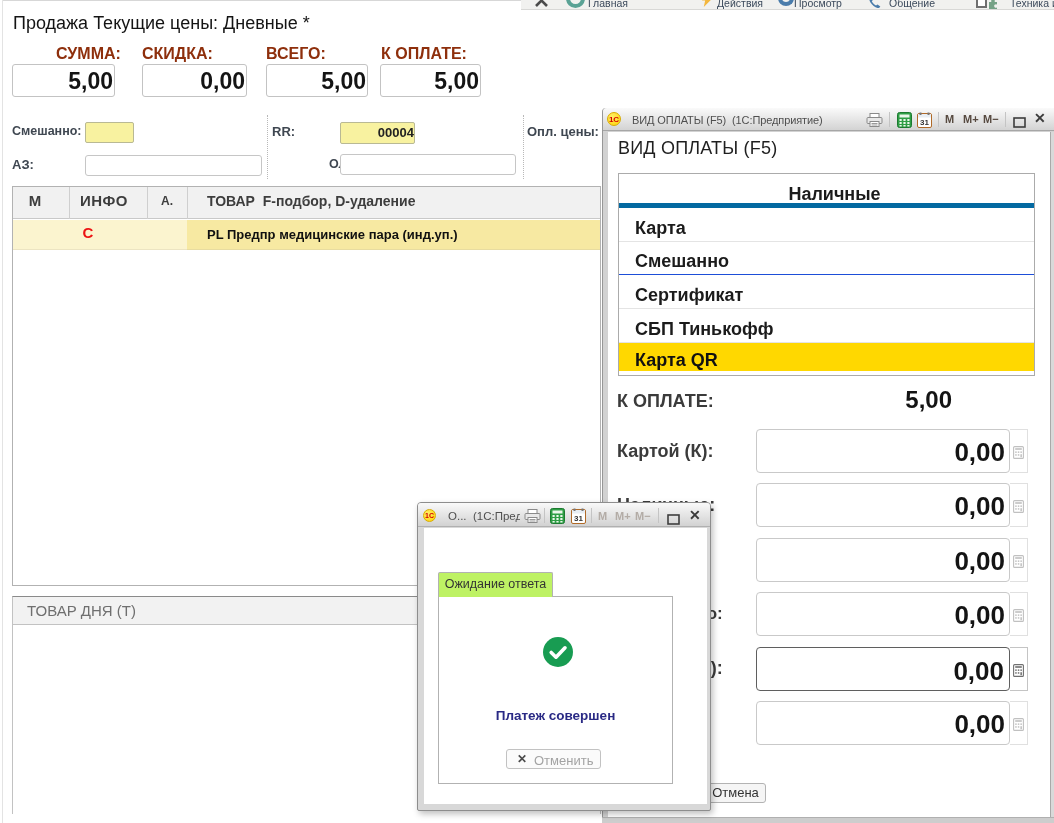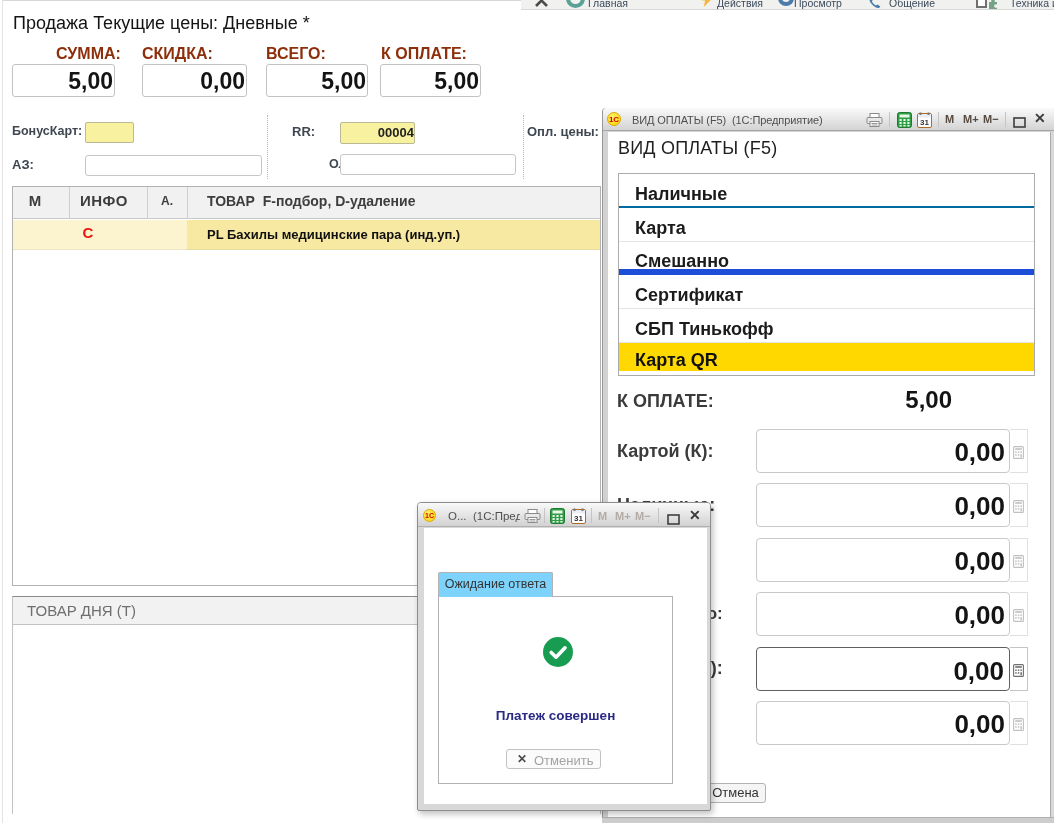"БонусКарт:" div.lbl { text: БонусКарт -> Смешанно }
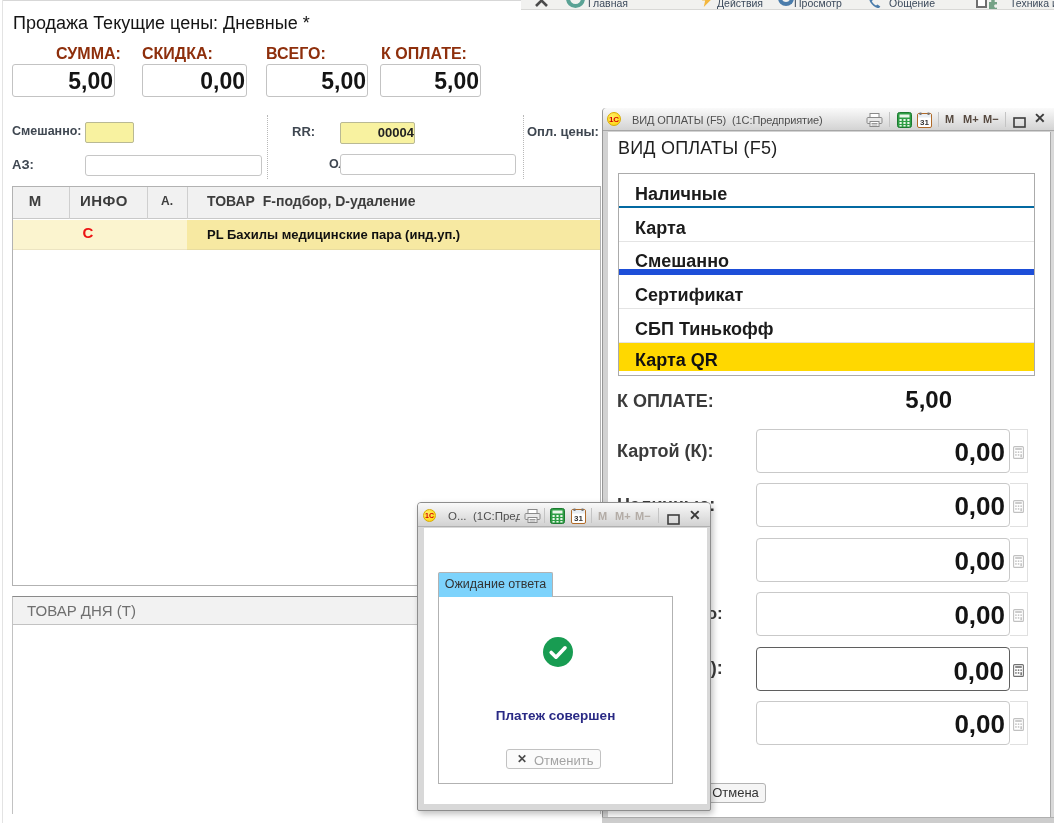"RR:" div.lbl { margin-left: 20px -> none }
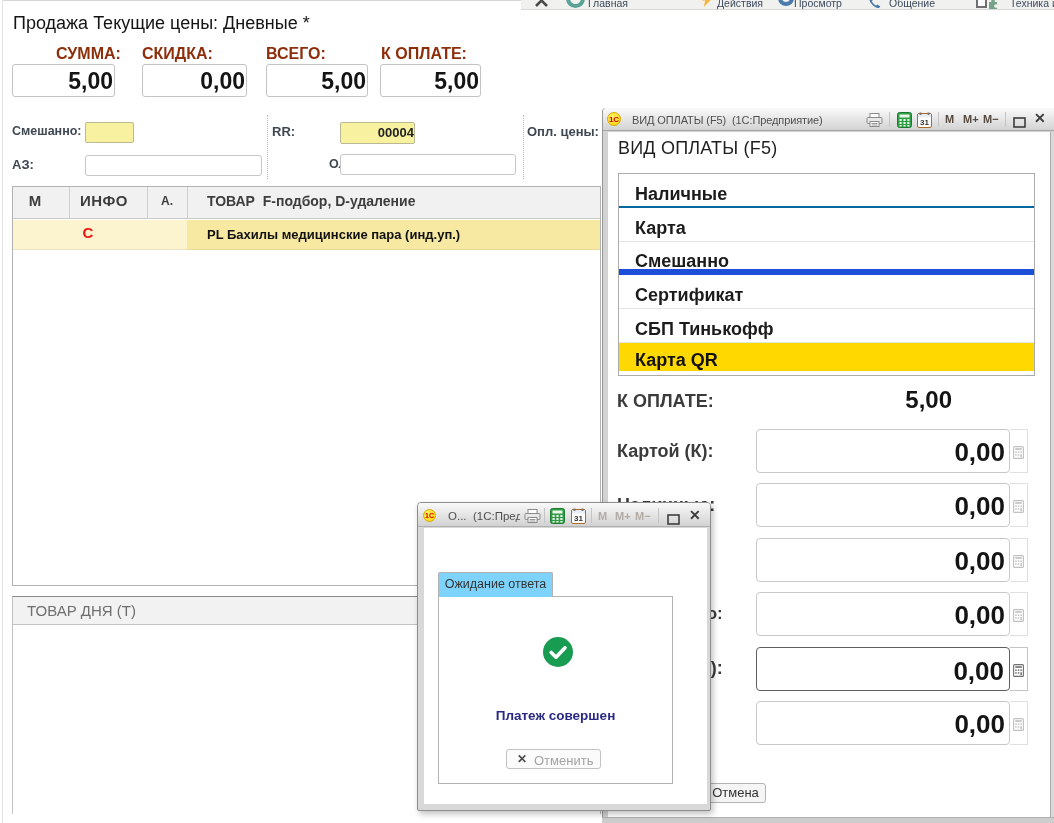"Наличные" div { border-bottom: 2px solid #0369a1 -> 5px solid #0369a1; text-align: none -> center }
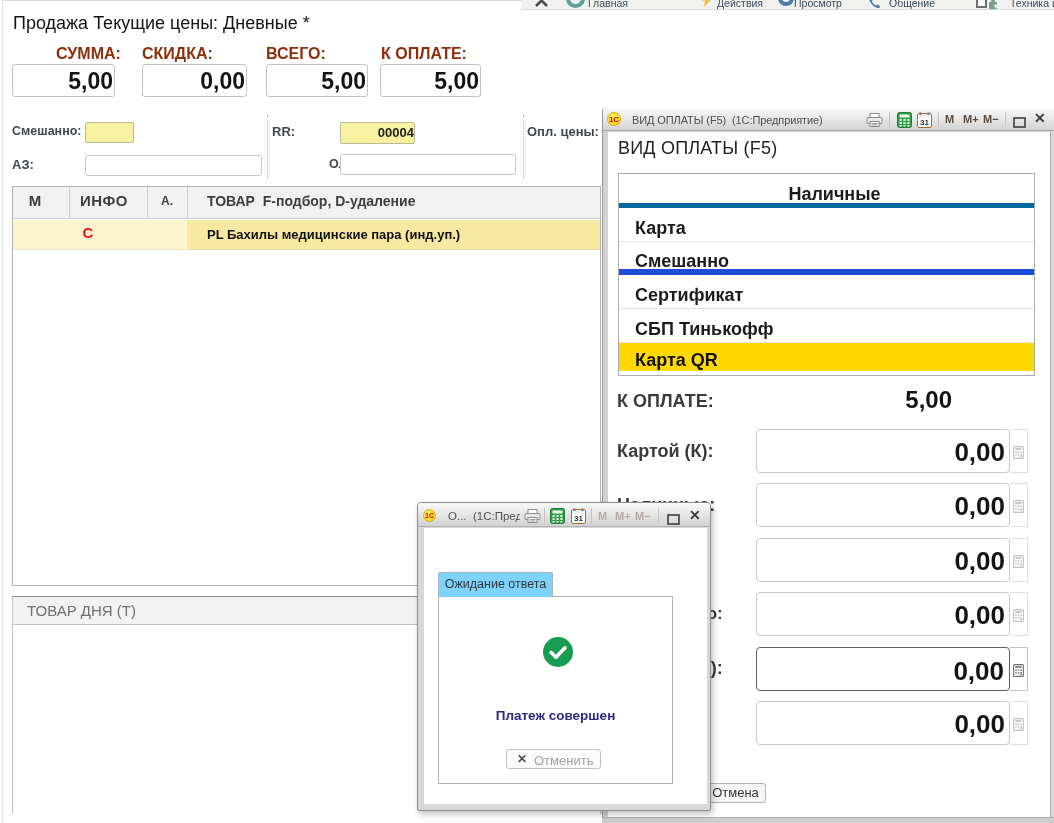"PL Бахилы медицинские пара (инд.уп.)" div.abs { text: Бахилы -> Предпр }
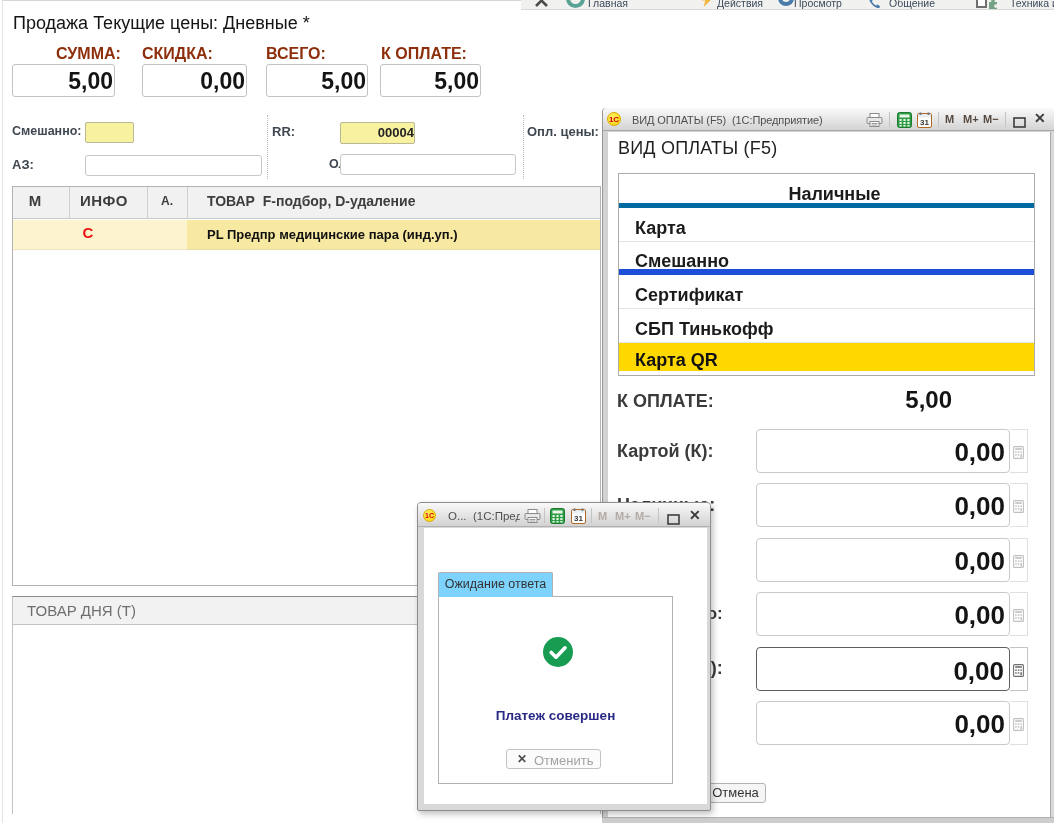"Смешанно" div { border-bottom: 6px solid #1d4ed8 -> 1px solid #1d4ed8 }
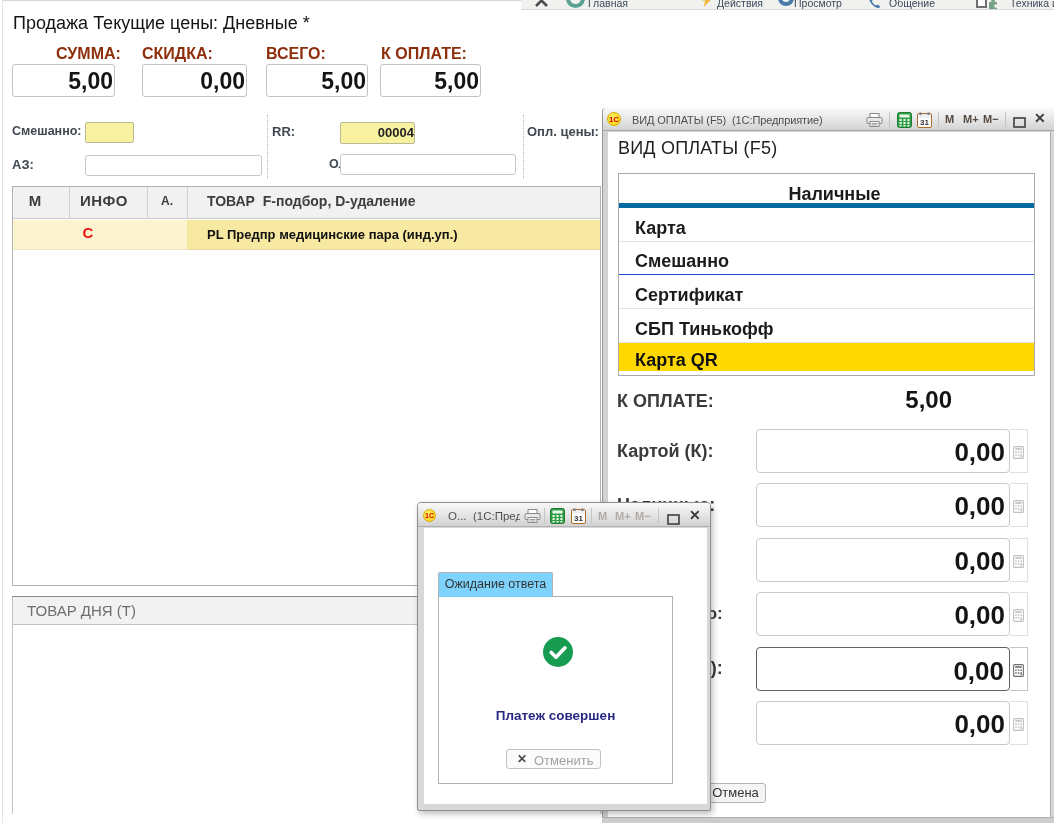"Ожидание ответа" div.abs { background: #7dd3fc -> #bef264 }
